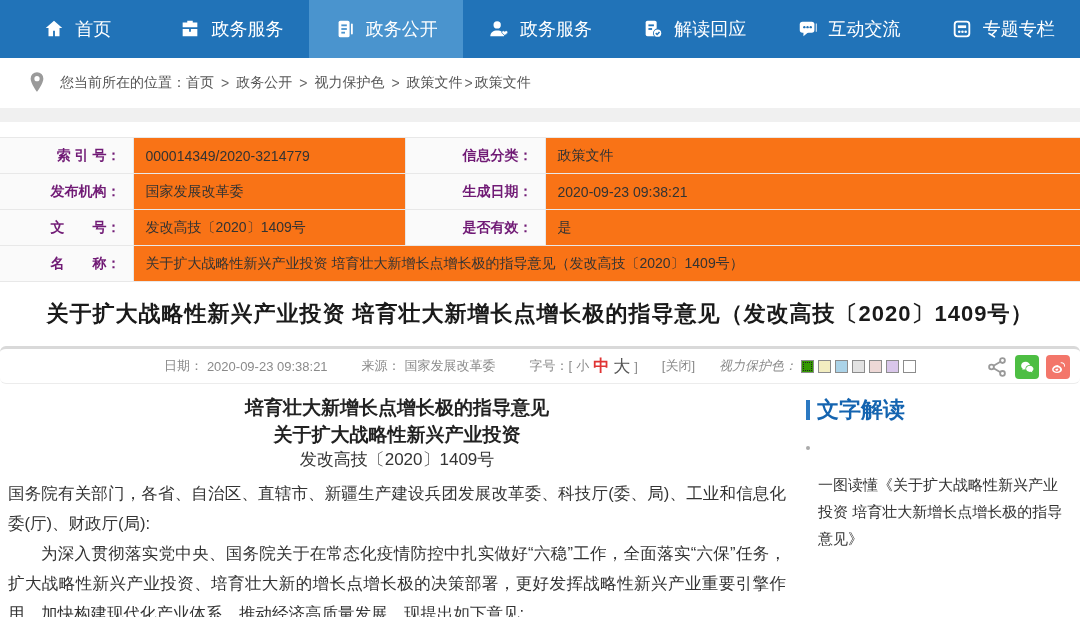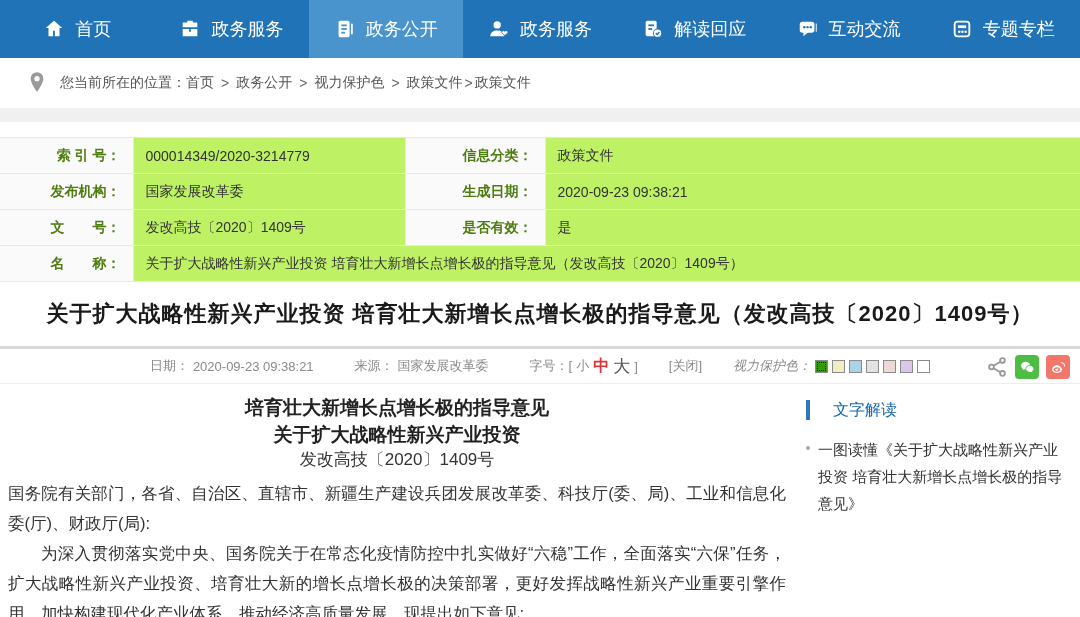"索 引 号：" td.lbl { color: #4d7c0f -> #701a75 }
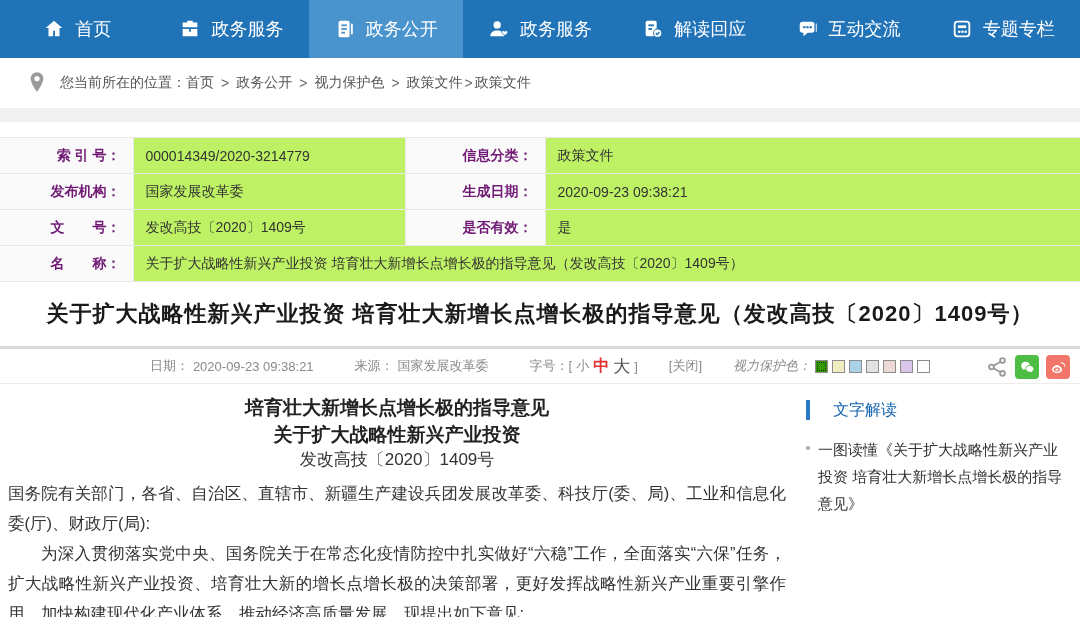"000014349/2020-3214779" td.val { background: #bef264 -> #f97316 }
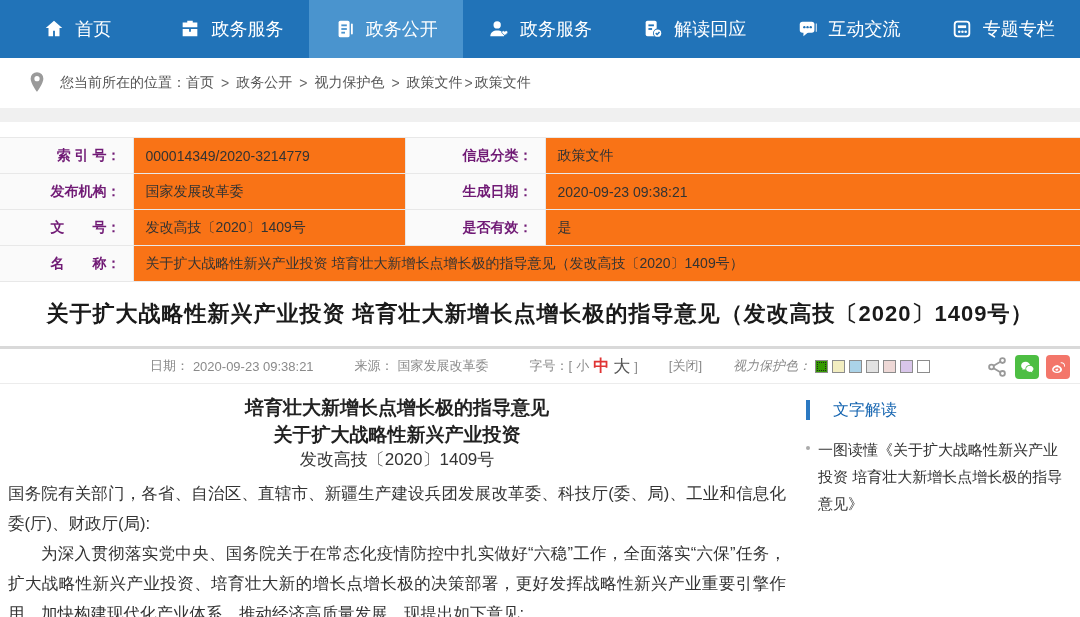"日期：" .meta-bar { border-radius: none -> 6px; gap: 21px -> 14px }
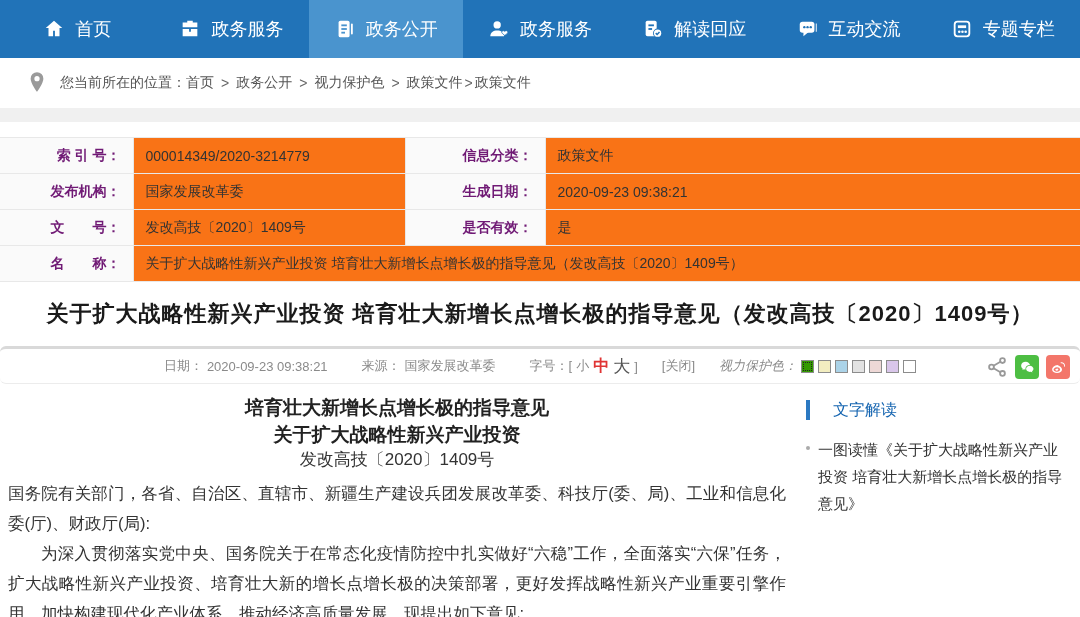"文字解读" .side-head { font-size: 16px -> 22px; font-weight: normal -> bold; padding-left: 23px -> 7px }
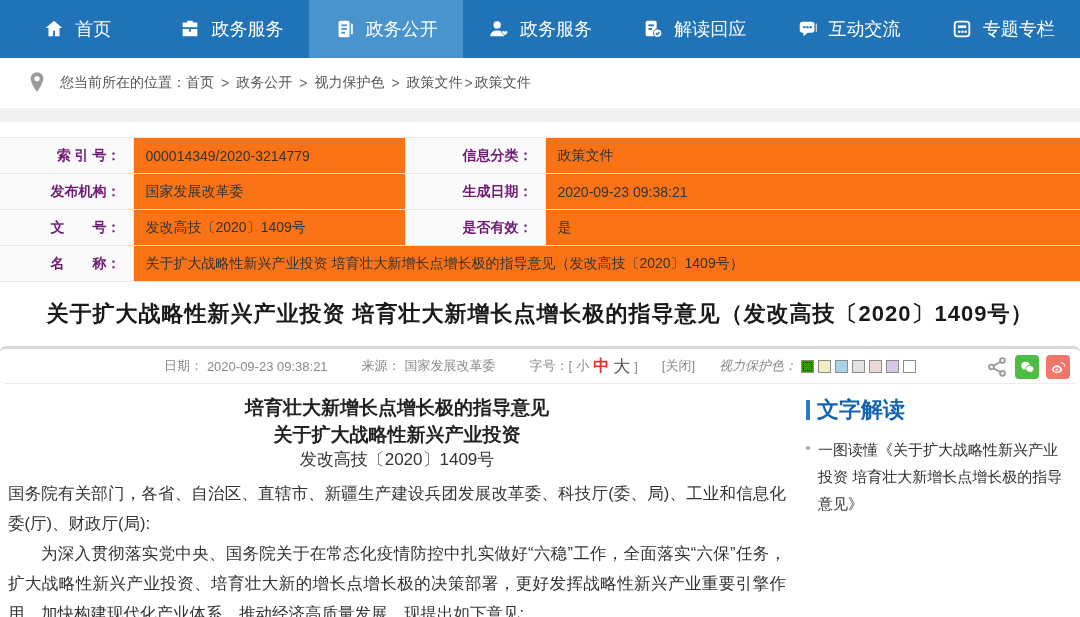"一图读懂《关于扩大战略性新兴产业投资 培育壮大新增长点增长极的指导意见》" .side-link { margin-top: none -> 35px }
